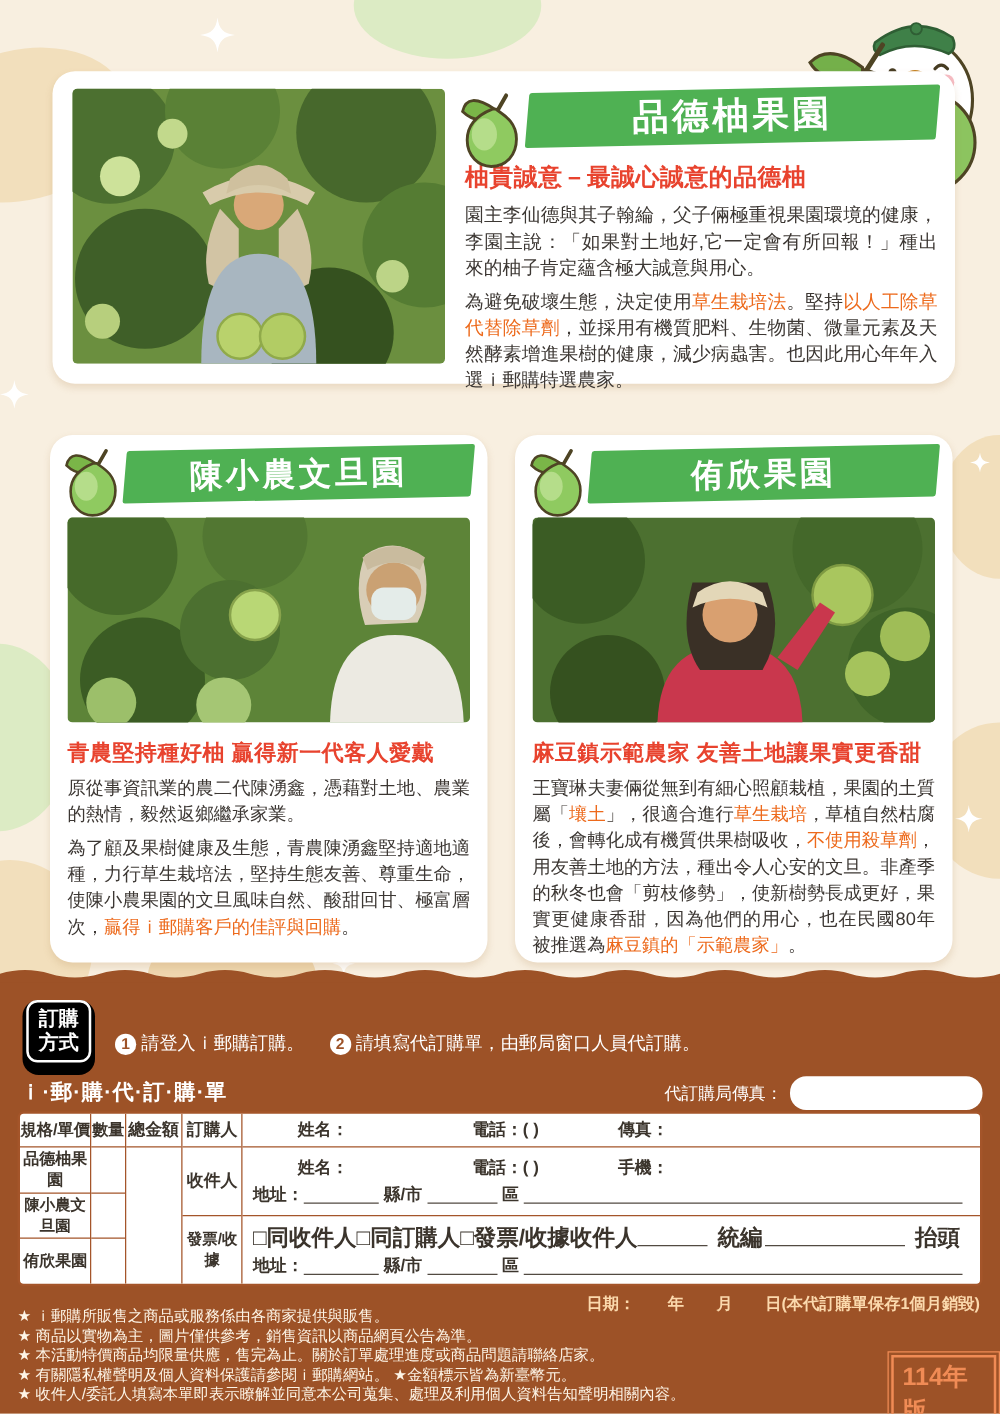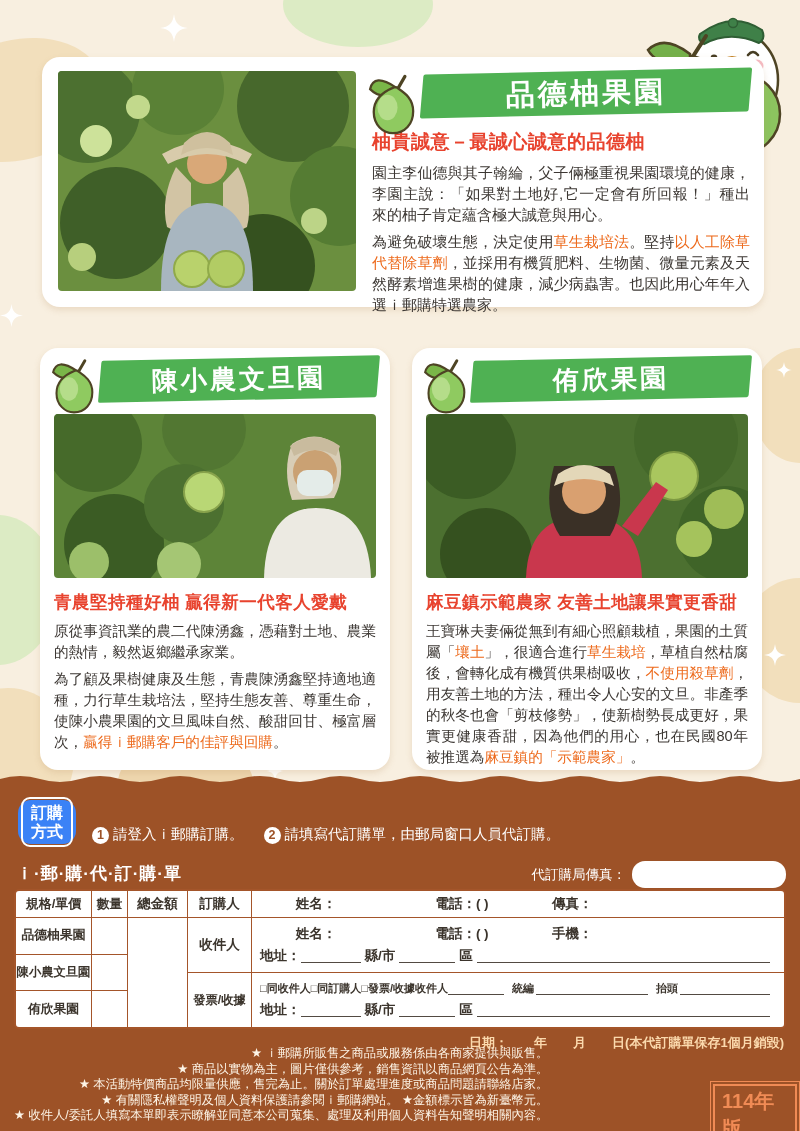"訂購" .obadge { align-items: center -> flex-start; background: #3b82f6 -> #000000; height: 44px -> 60px }
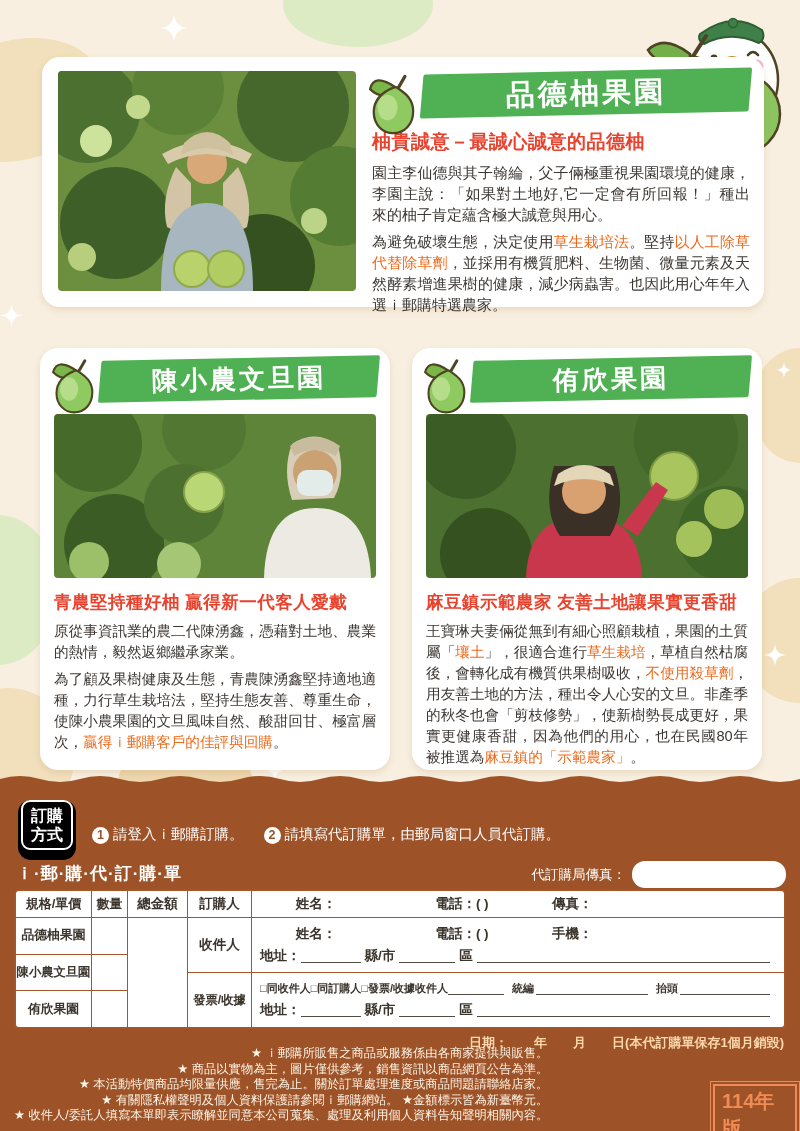"□同收件人□同訂購人□發票/收據收件人" div.rrow { font-size: 11px -> 18px }
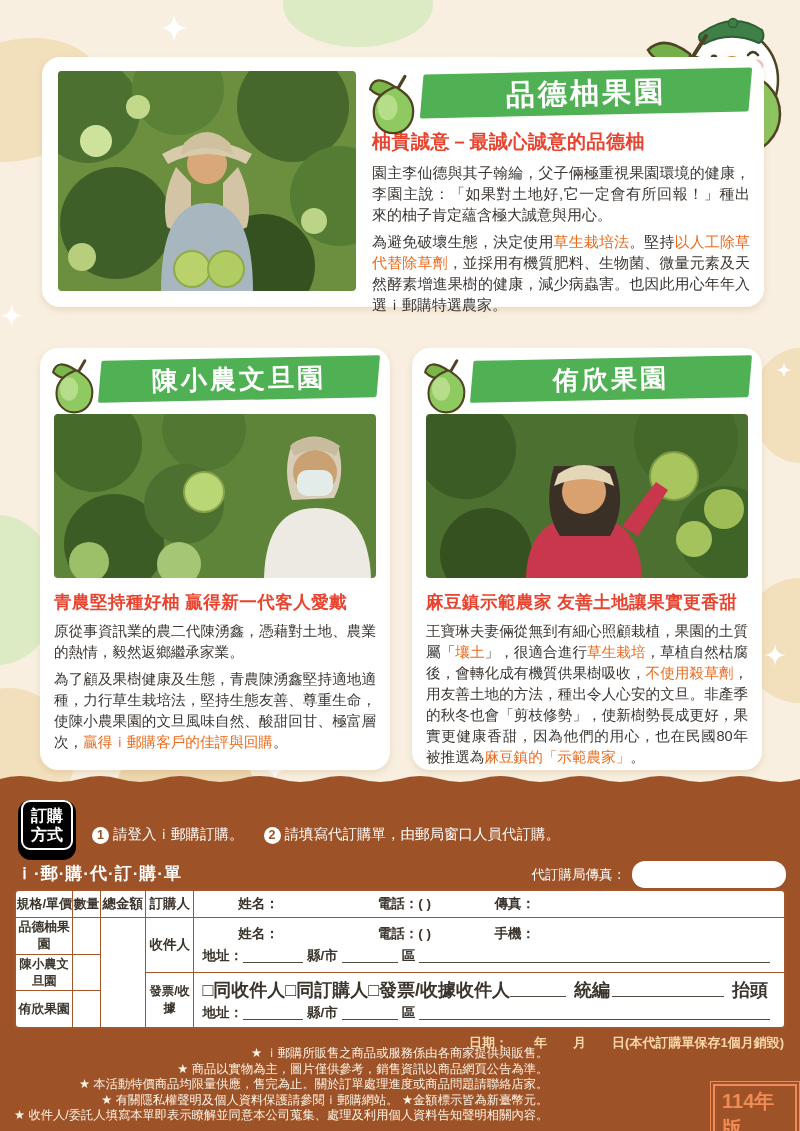"★ ｉ郵購所販售之商品或服務係由各商家提供與販售。" .notes { text-align: right -> none }
